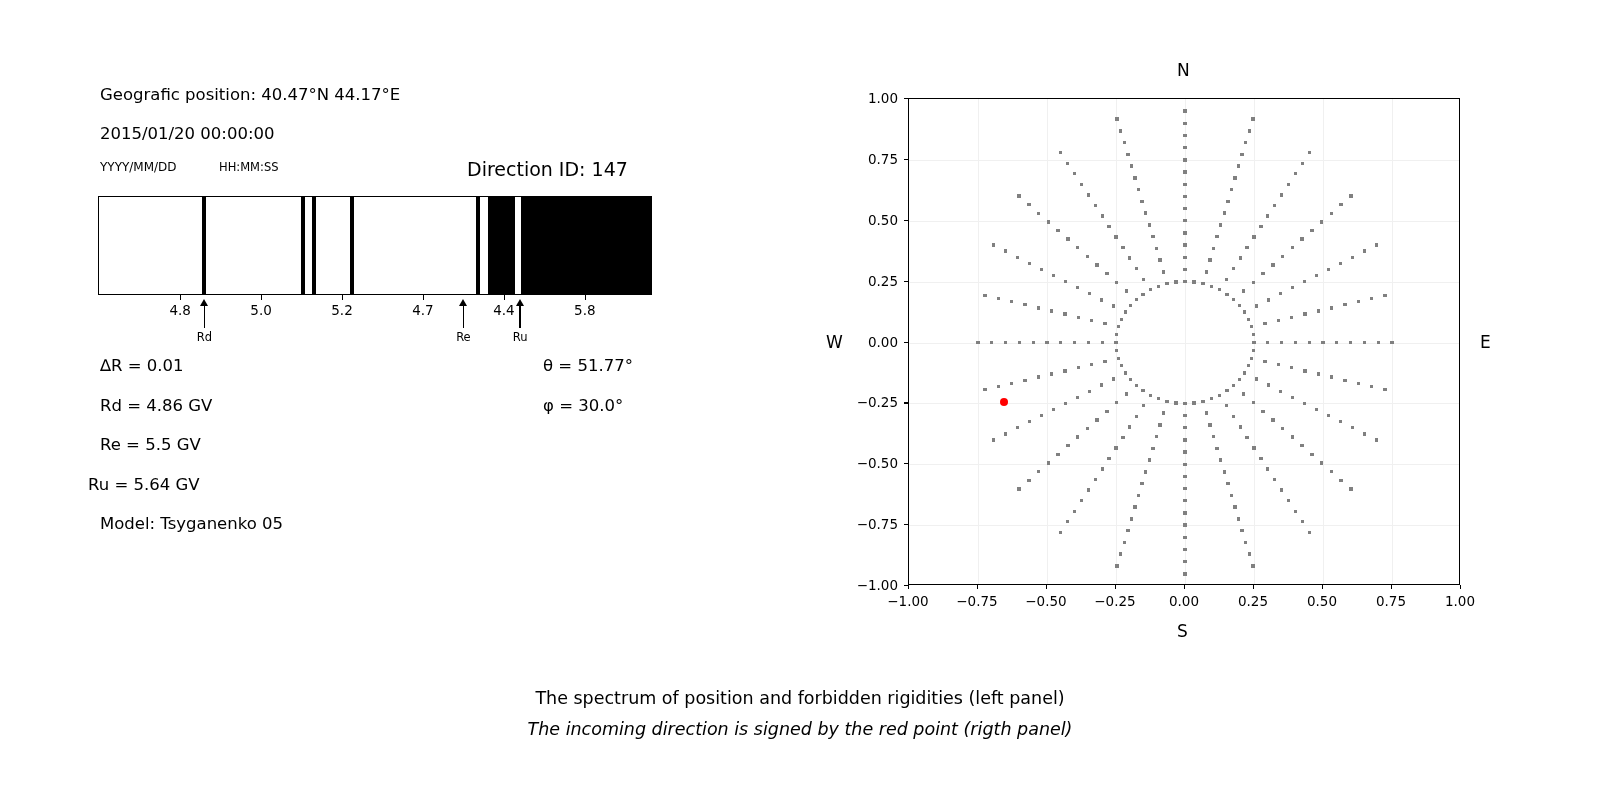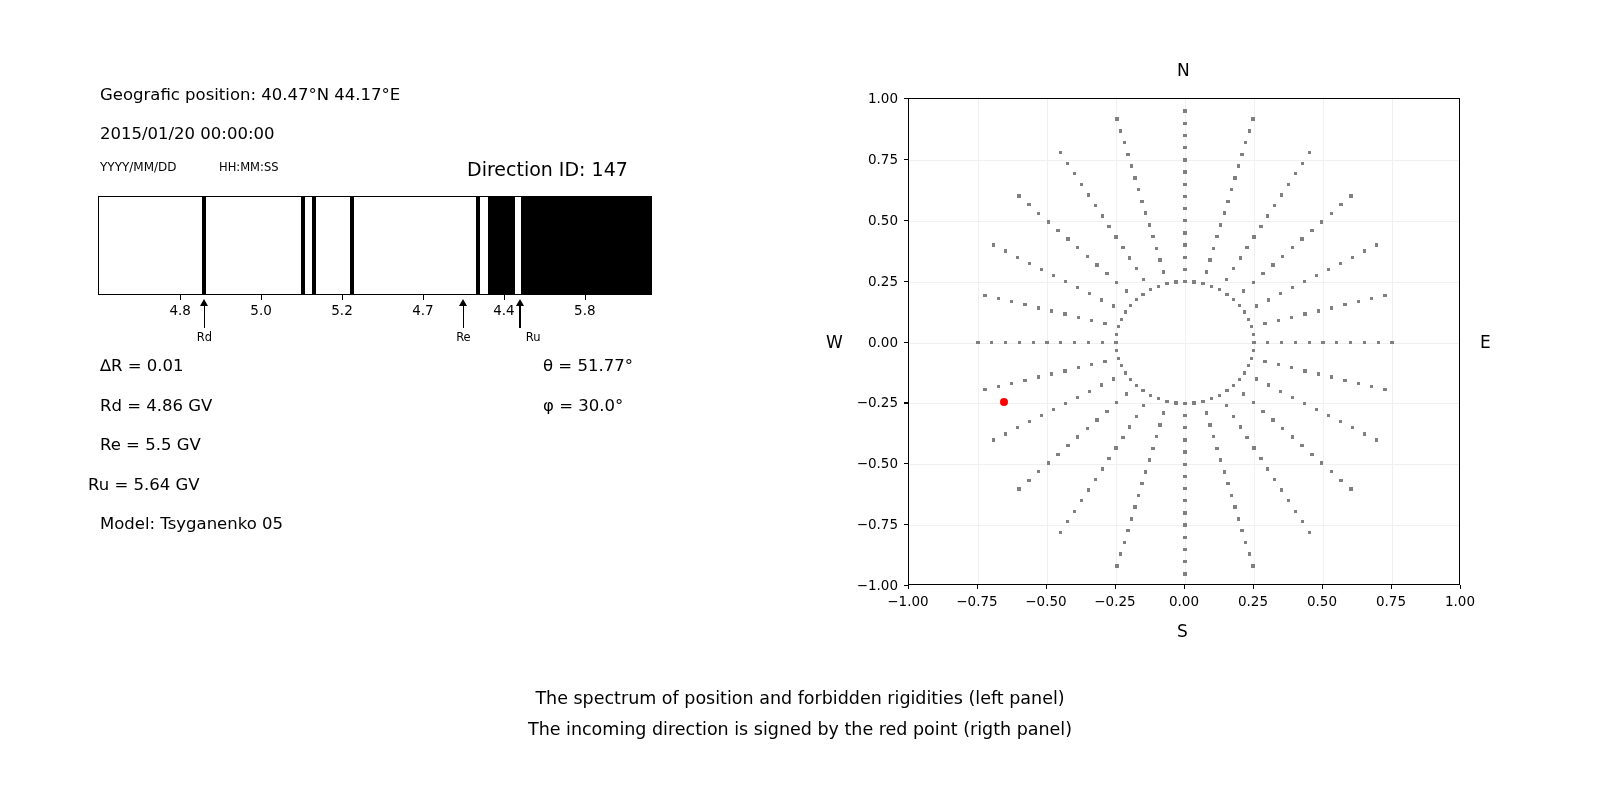"Ru" div.ann-label { margin-left: 13px -> none }
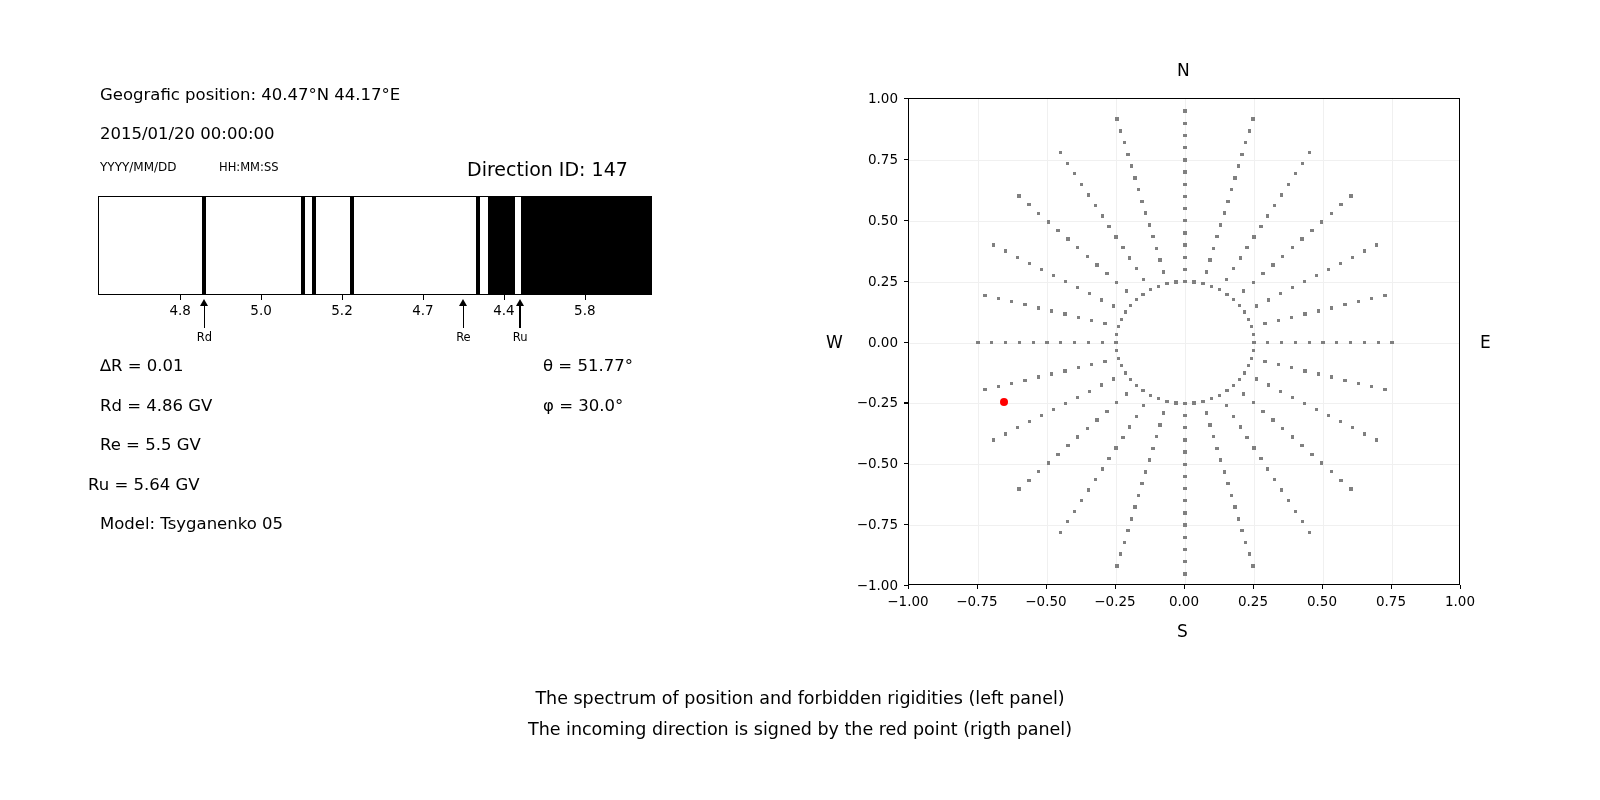"The incoming direction is signed" #caption-line2 { font-style: none -> italic }
